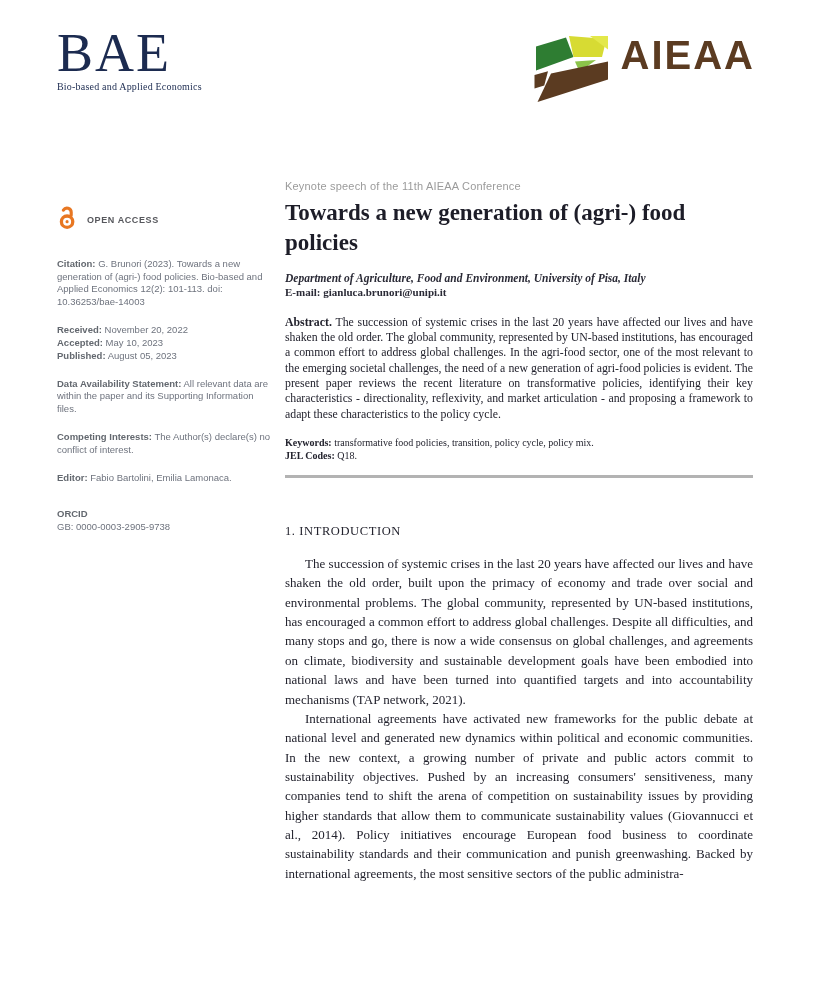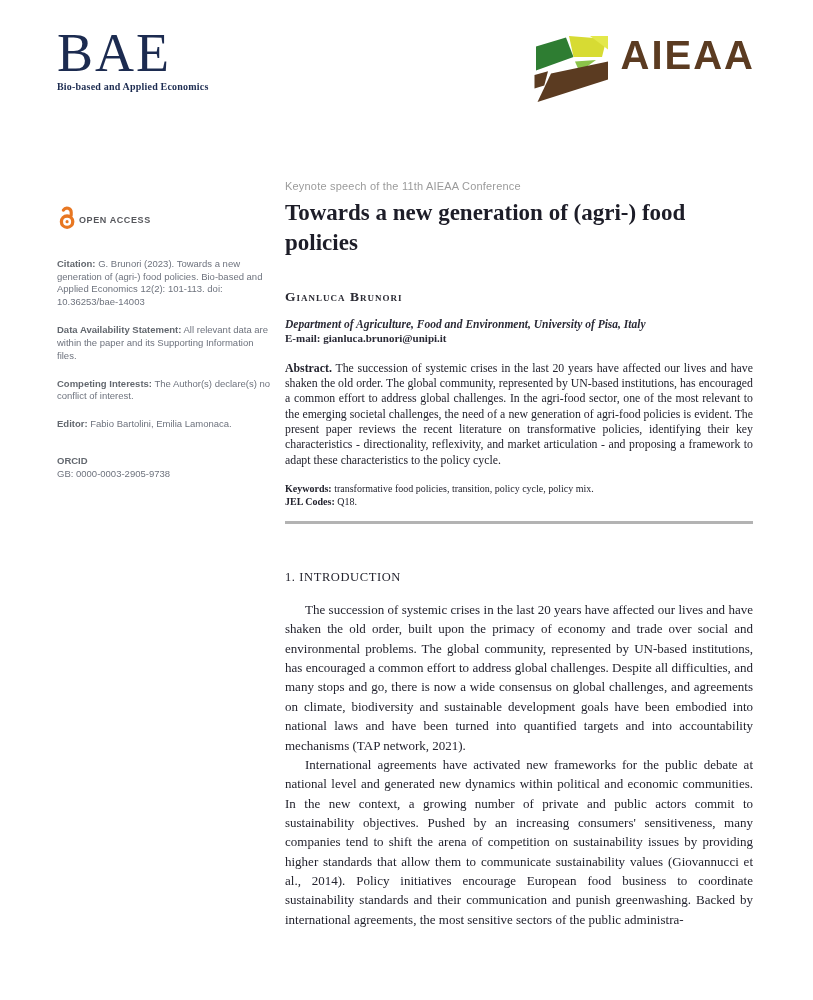"Bio-based and Applied Economics" .bae-tagline { font-weight: 700 -> 400 }
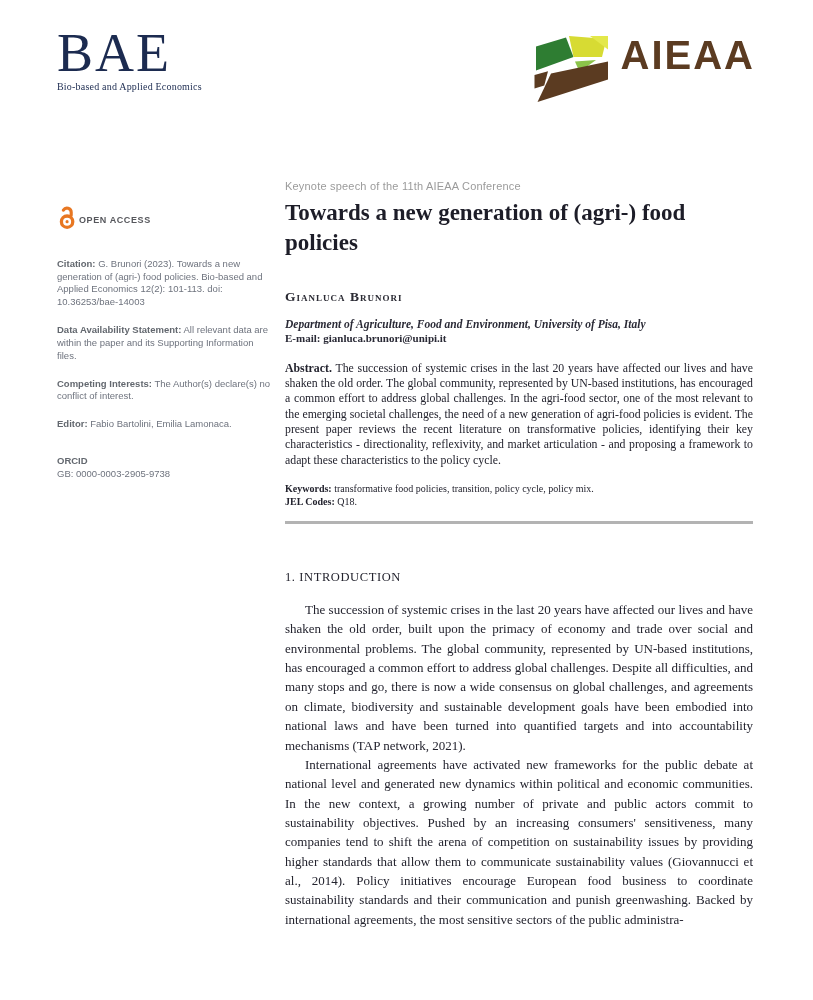"OPEN ACCESS" .oa-row { gap: 0 -> 8px }
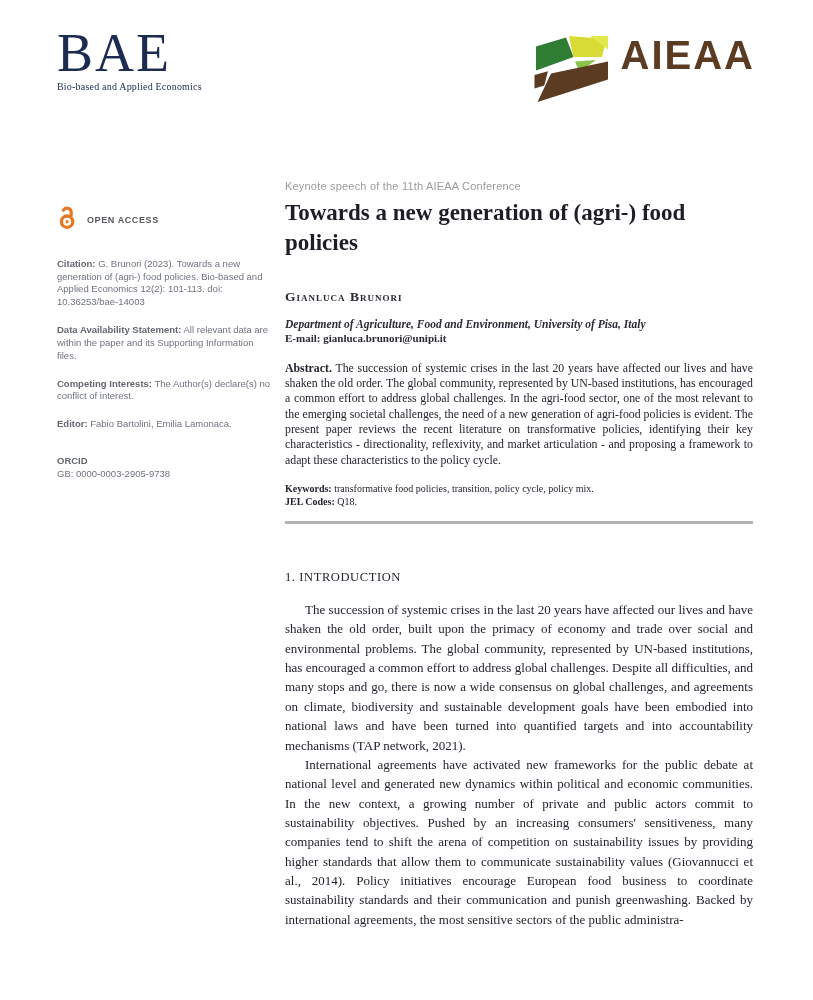"Gianluca Brunori" div.author { html: <div>Gianluca Brunori</div> -> none }
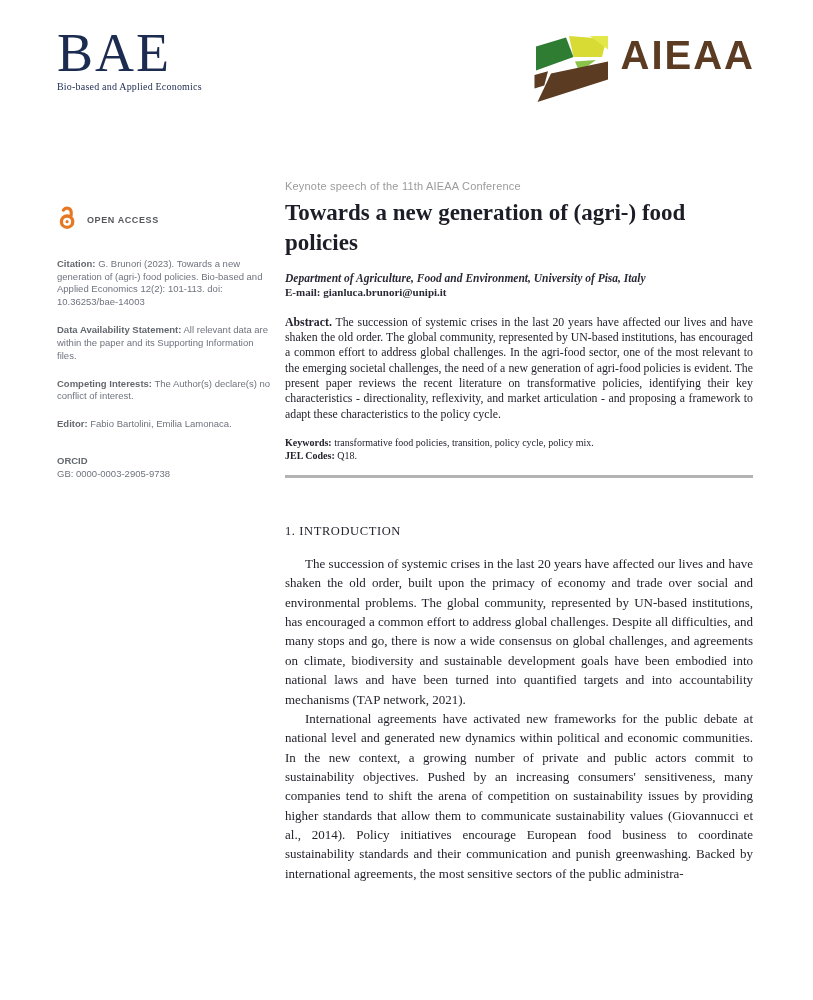"Received: November 20, 2022" p.sb-block { html: none -> <p> <span><strong>Received:</strong><span> November 20, 2022</span></span> <span><strong>Accepted:</strong><span> May 10, 2023</span></span> <span><strong>Published:</strong><span> August 05, 2023</span></span> </p> }
